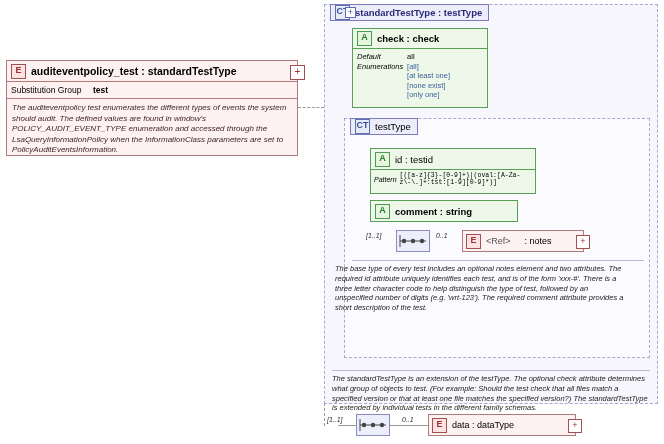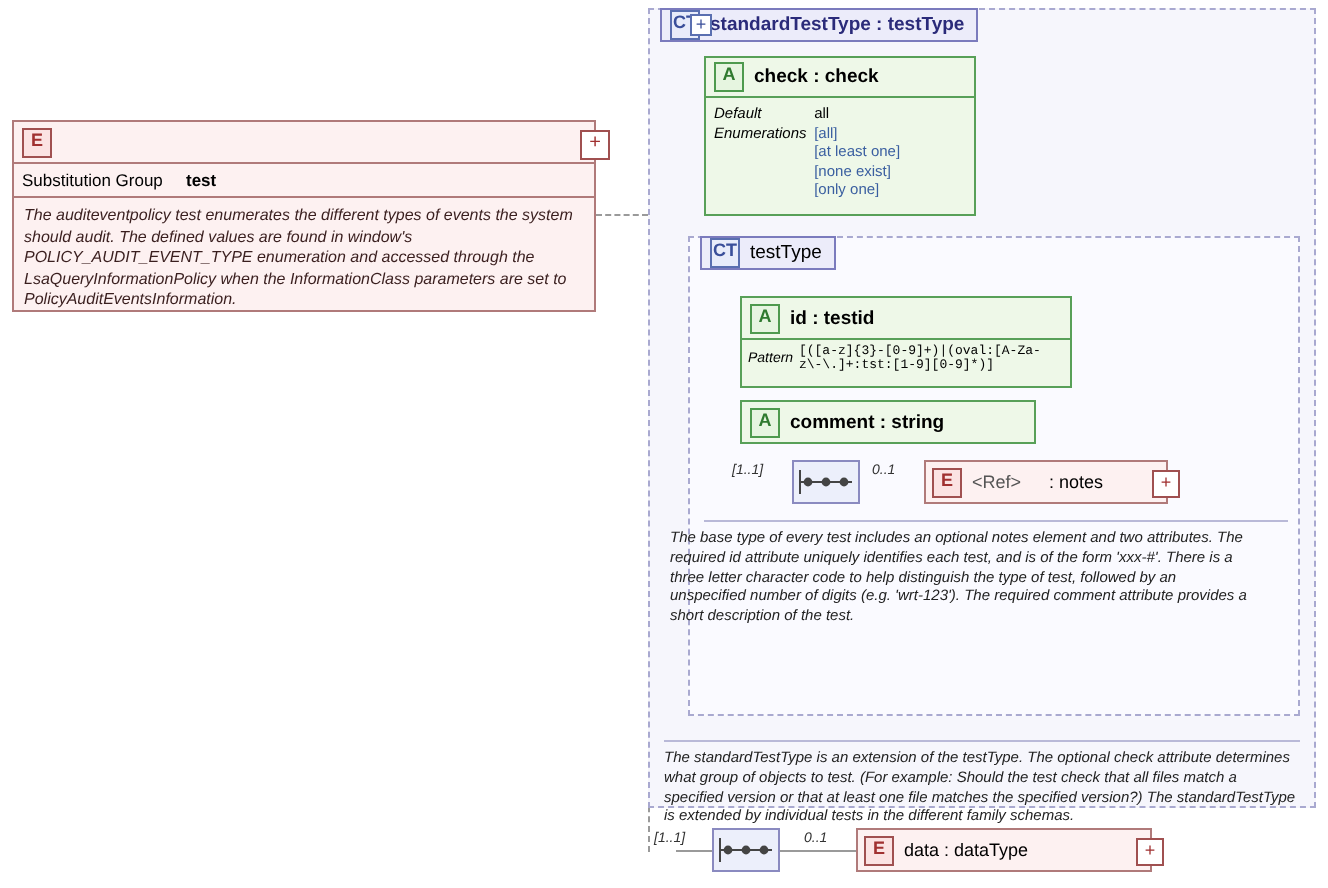"auditeventpolicy_test : standardTestType" span { html: none -> <span>auditeventpolicy_test : standardTestType</span> }
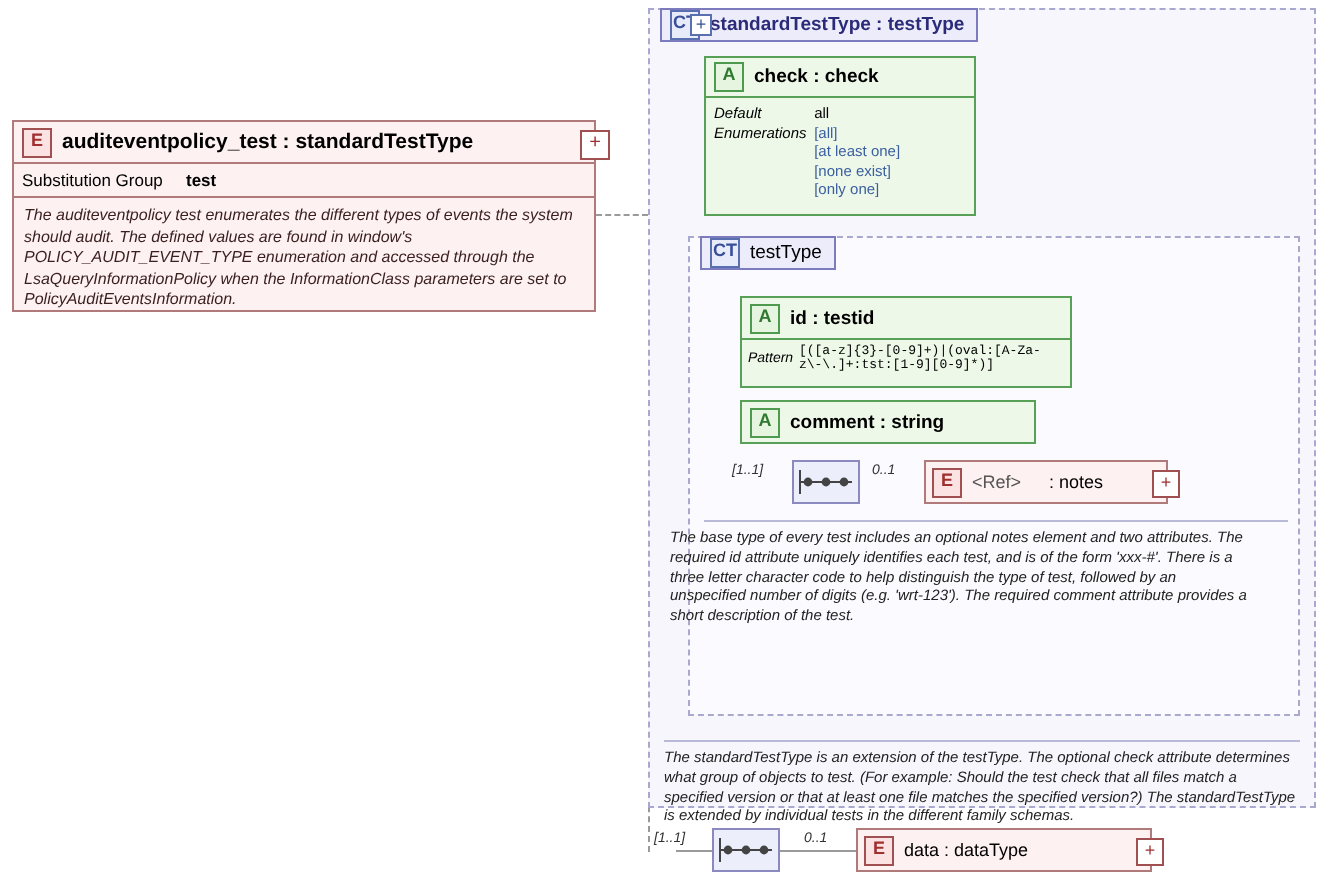"id : testid" #id-head .t { font-weight: bold -> normal }
